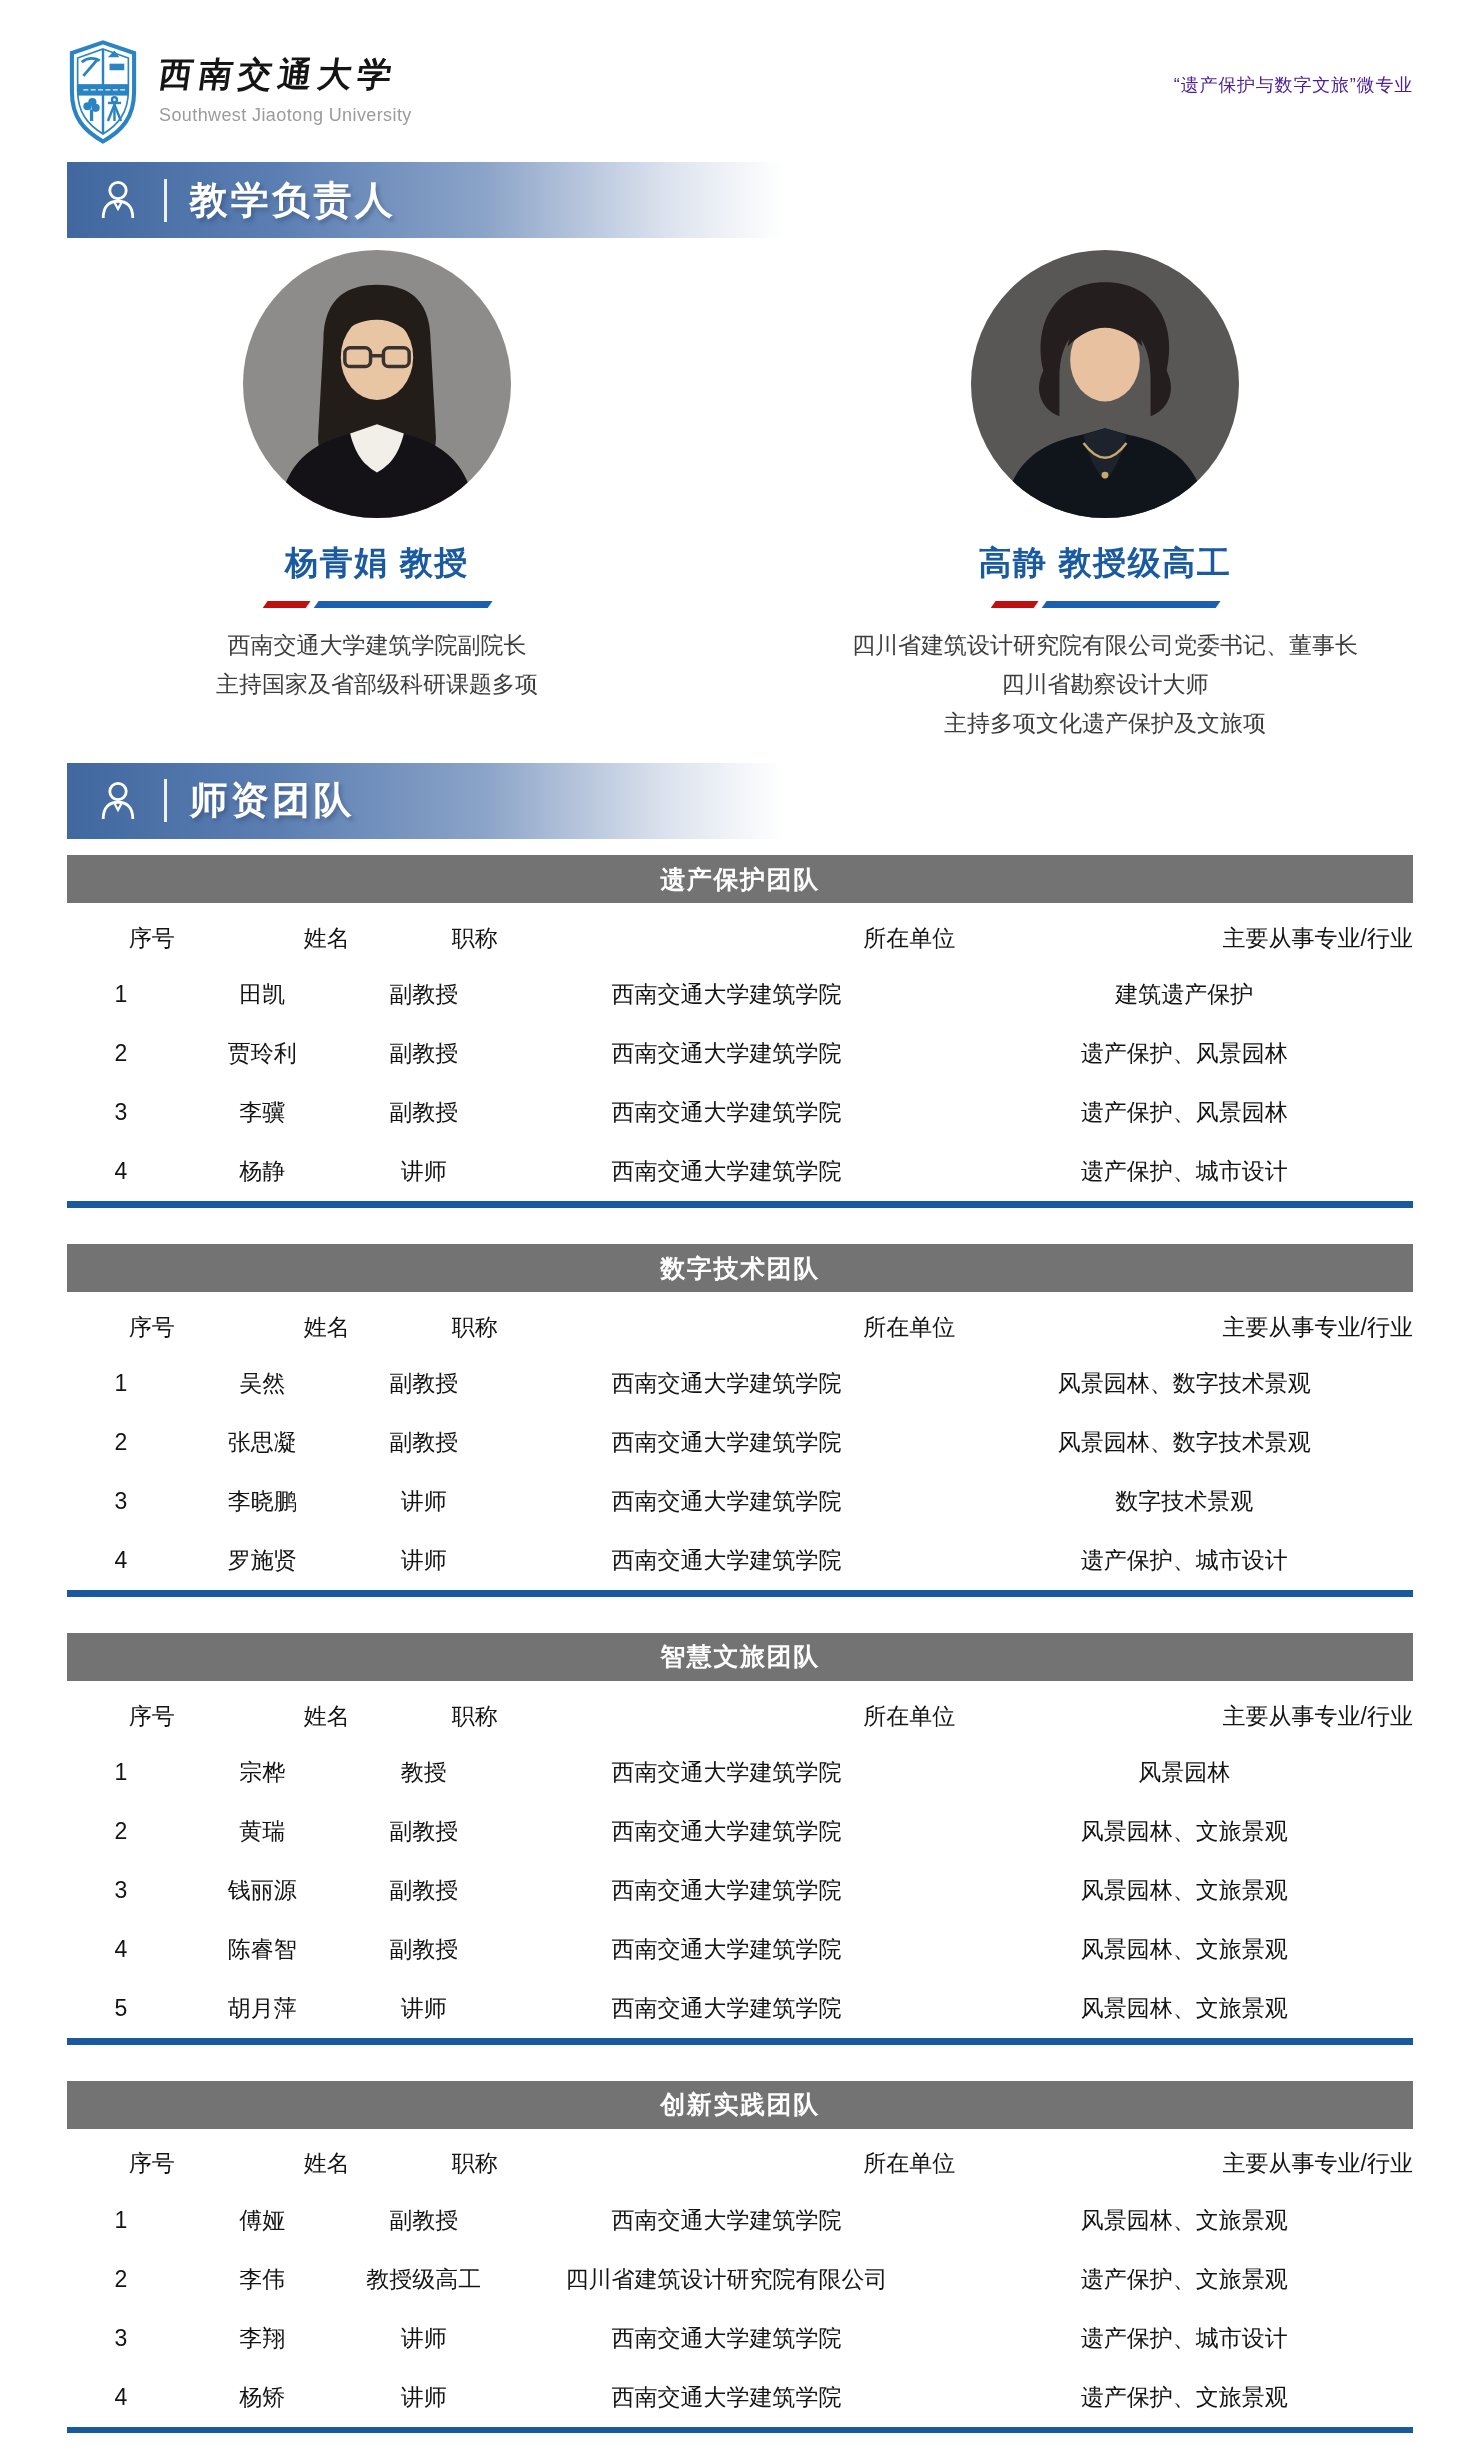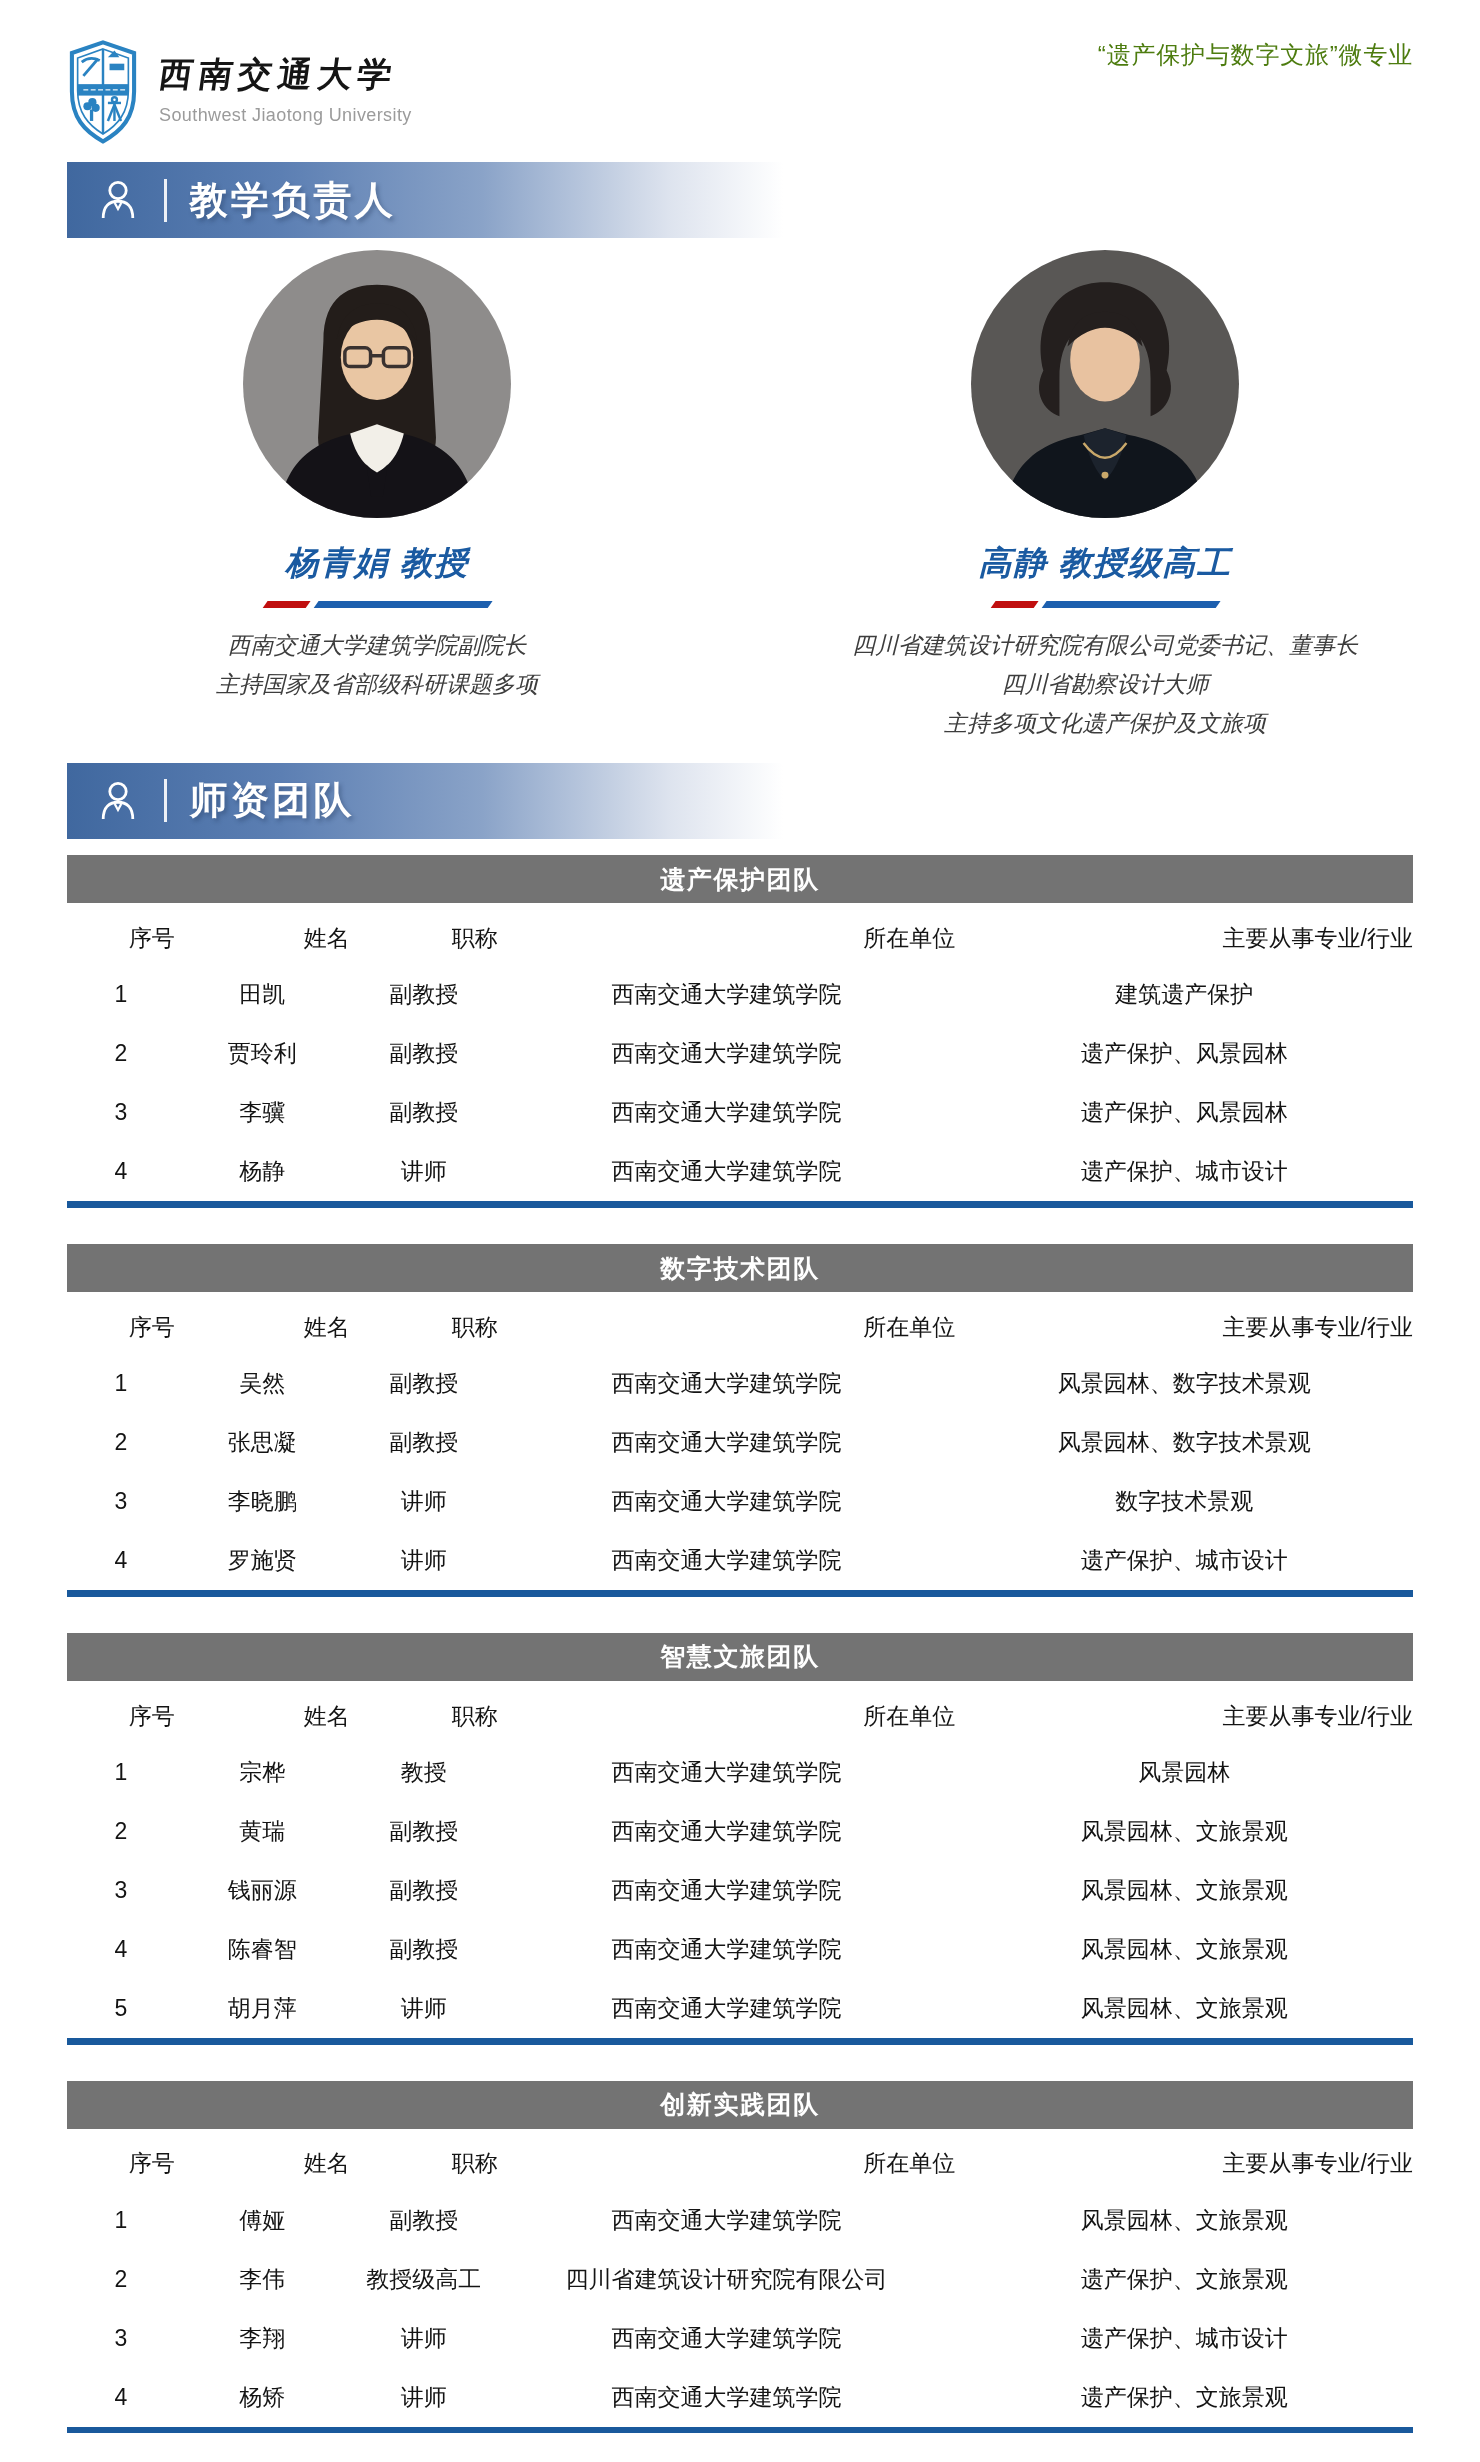"“遗产保护与数字文旅”微专业" .tag { color: #4d7c0f -> #4c1d95; font-size: 24px -> 18px; margin-top: none -> 34px }
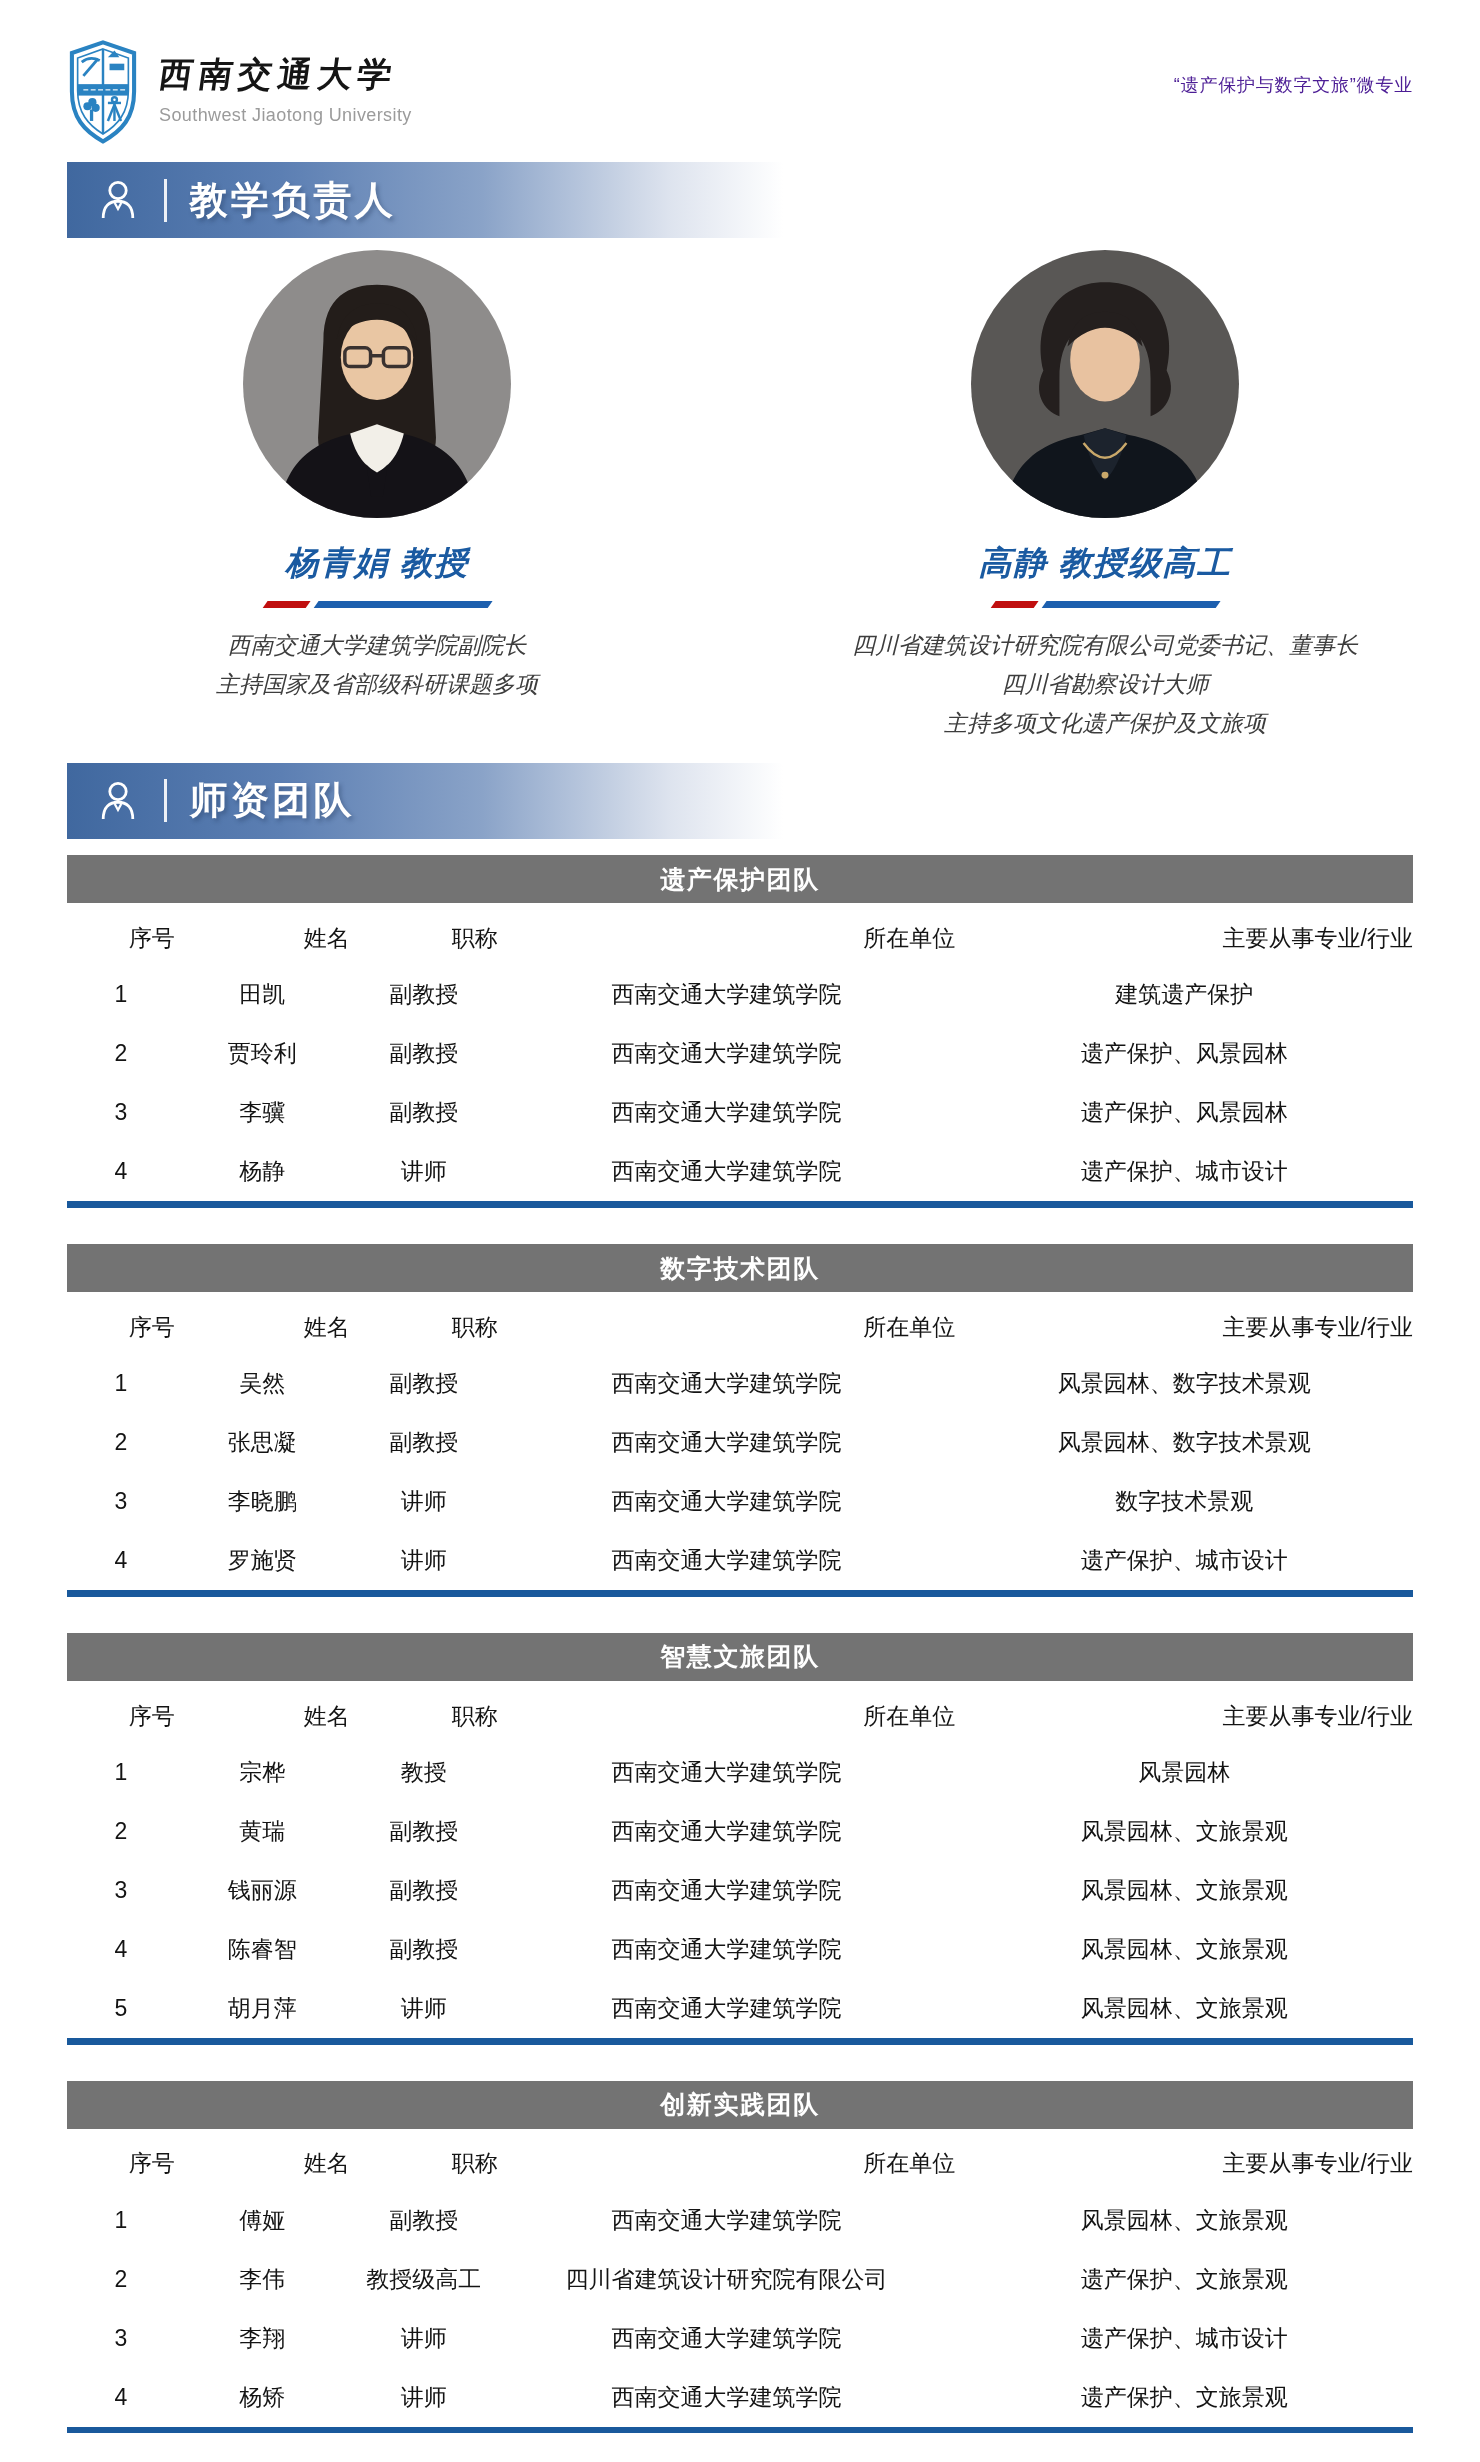"杨青娟 教授" .profiles { font-style: italic -> none }
